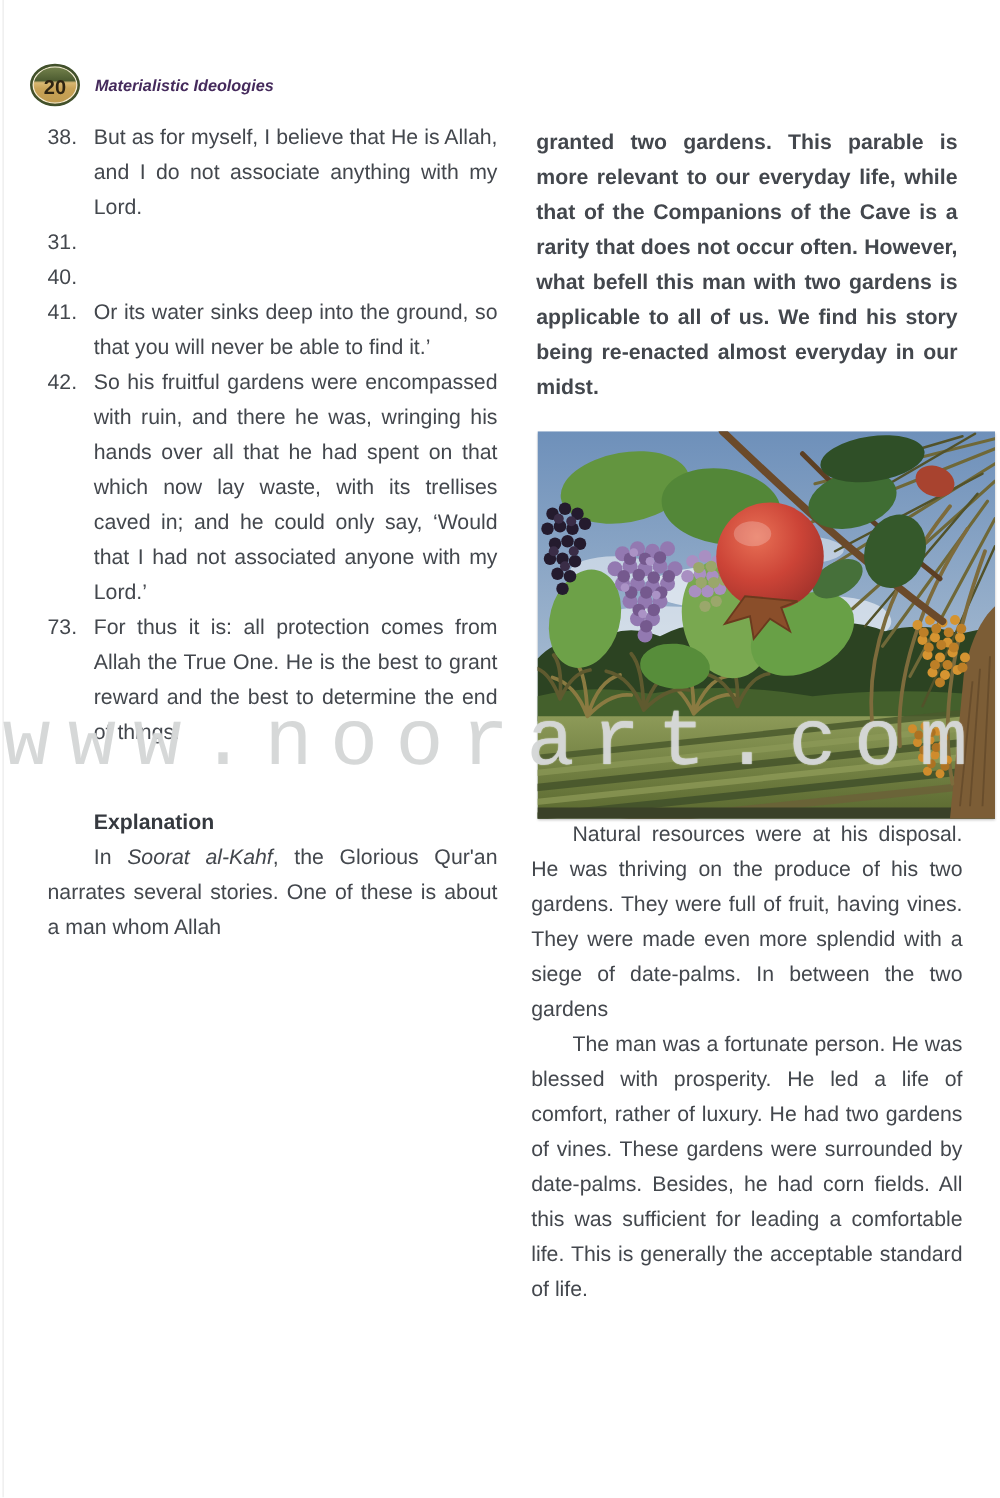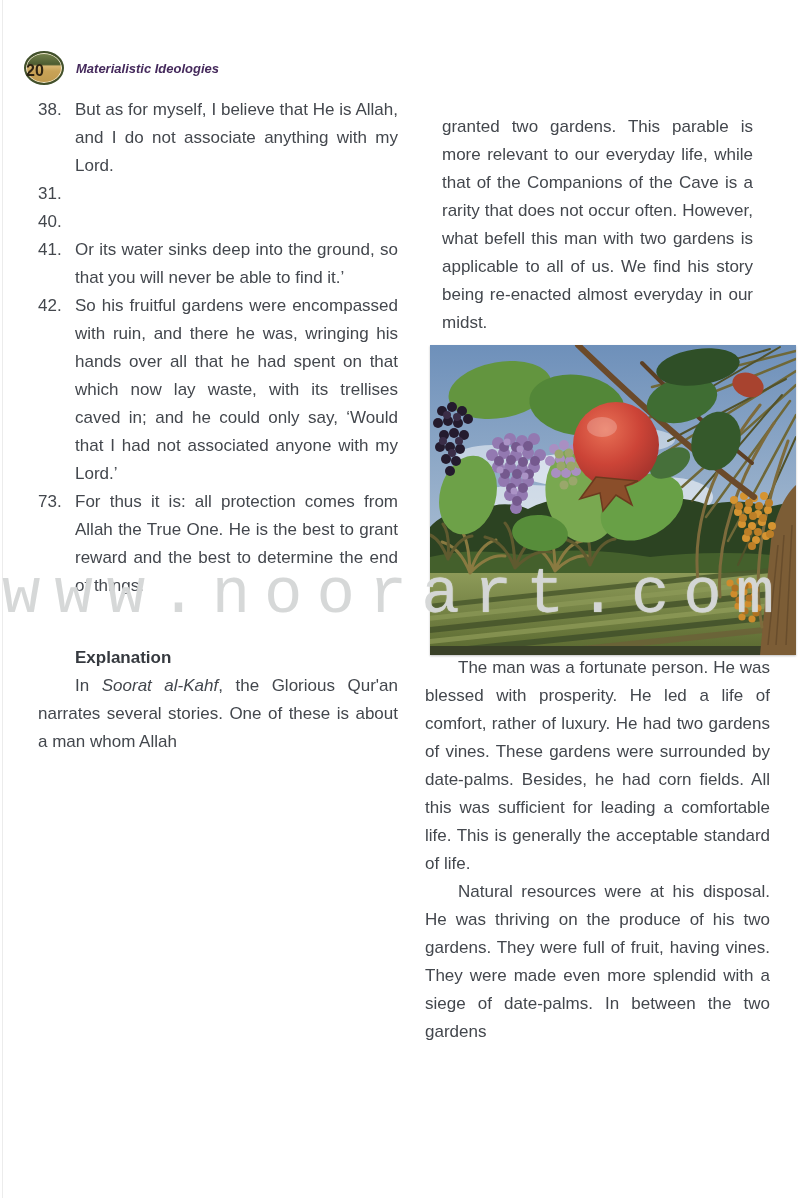"20" .badge { justify-content: flex-start -> center }
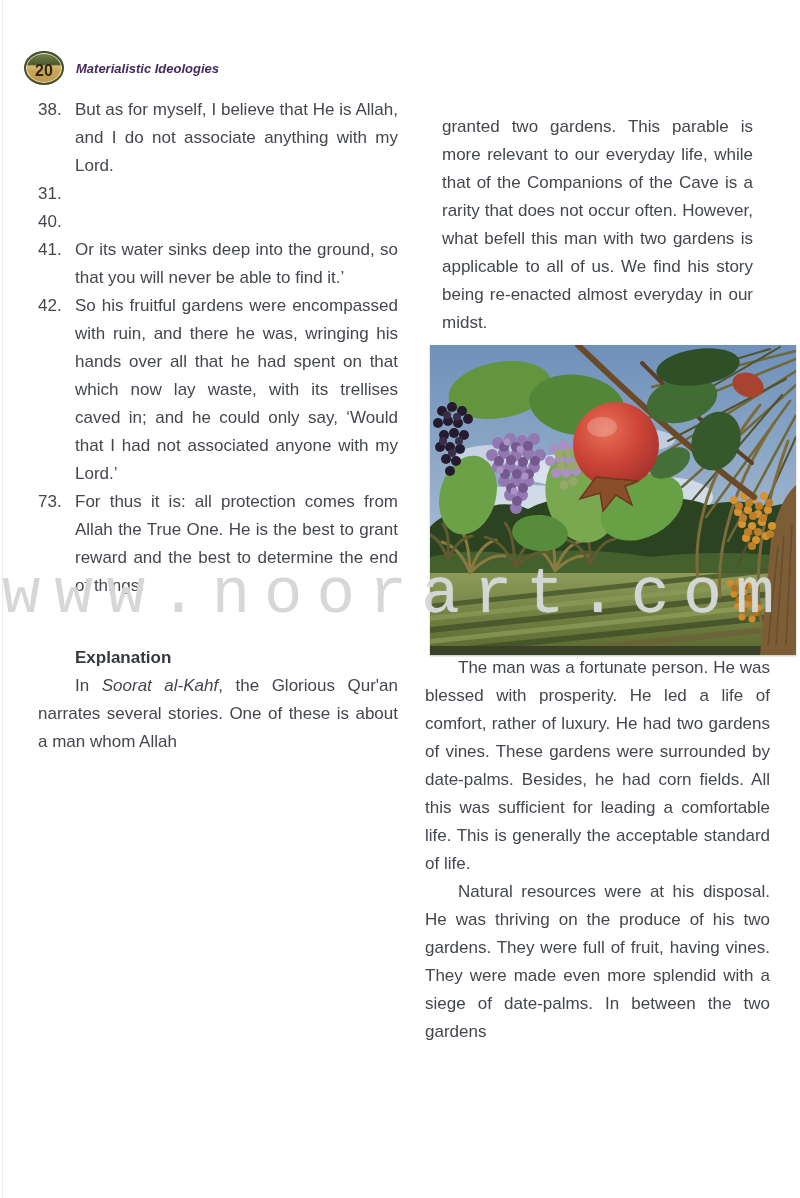"granted two gardens. This parable" .cont { font-weight: none -> bold; margin: 17px -> 4px }
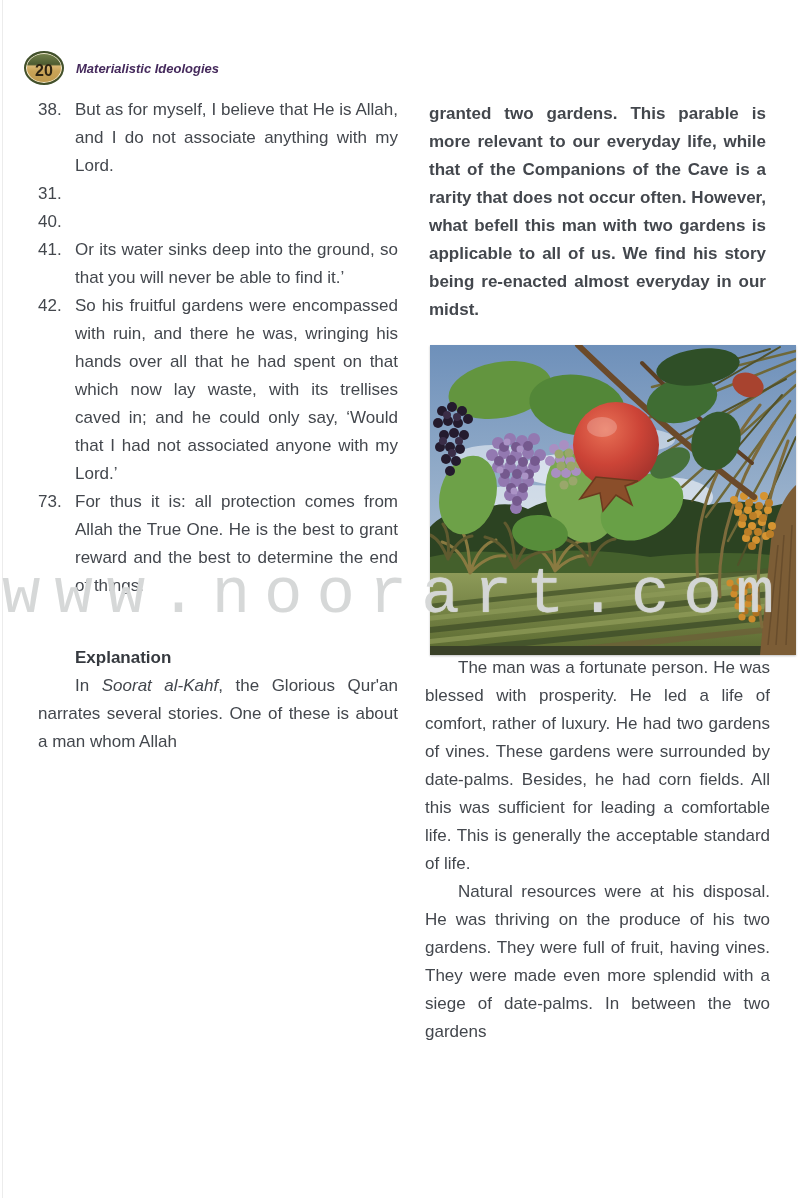"The man was a fortunate" p.para-r { order: before "Natural resources were at his" -> after "Natural resources were at his" }
